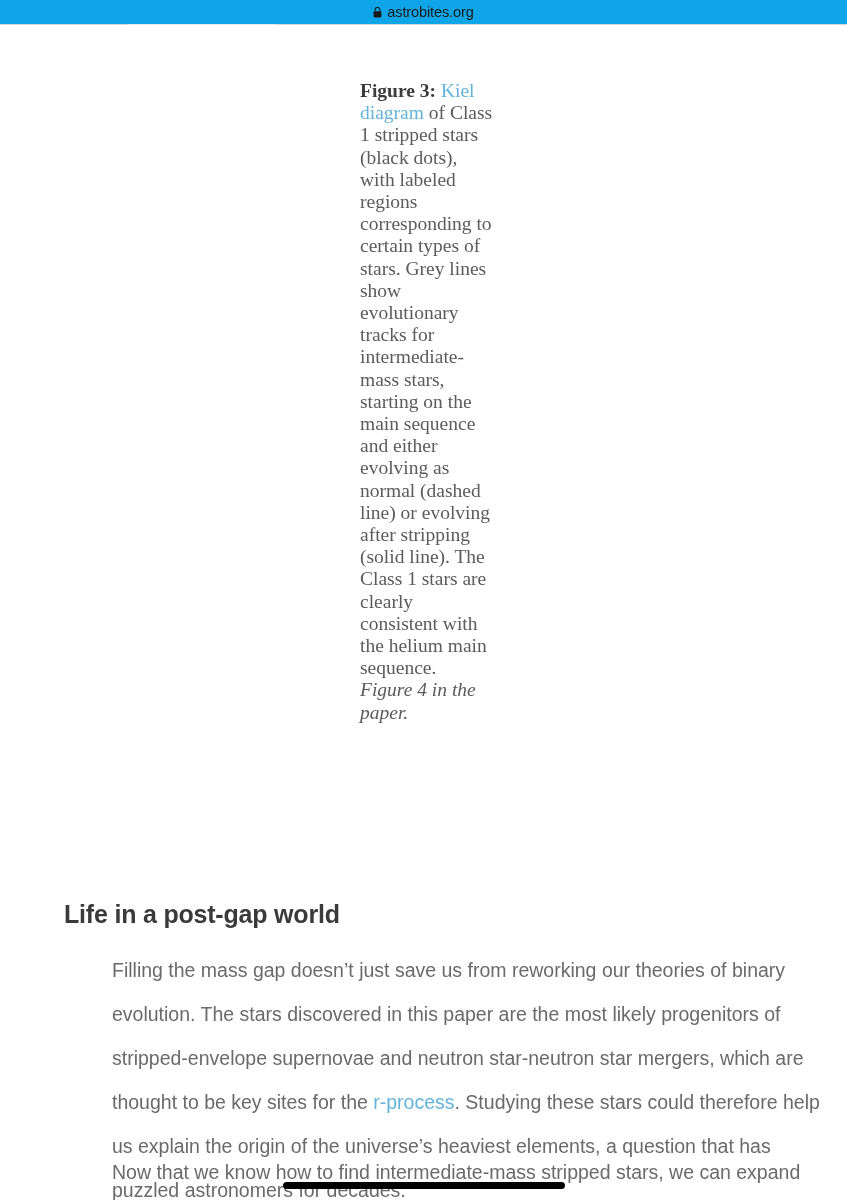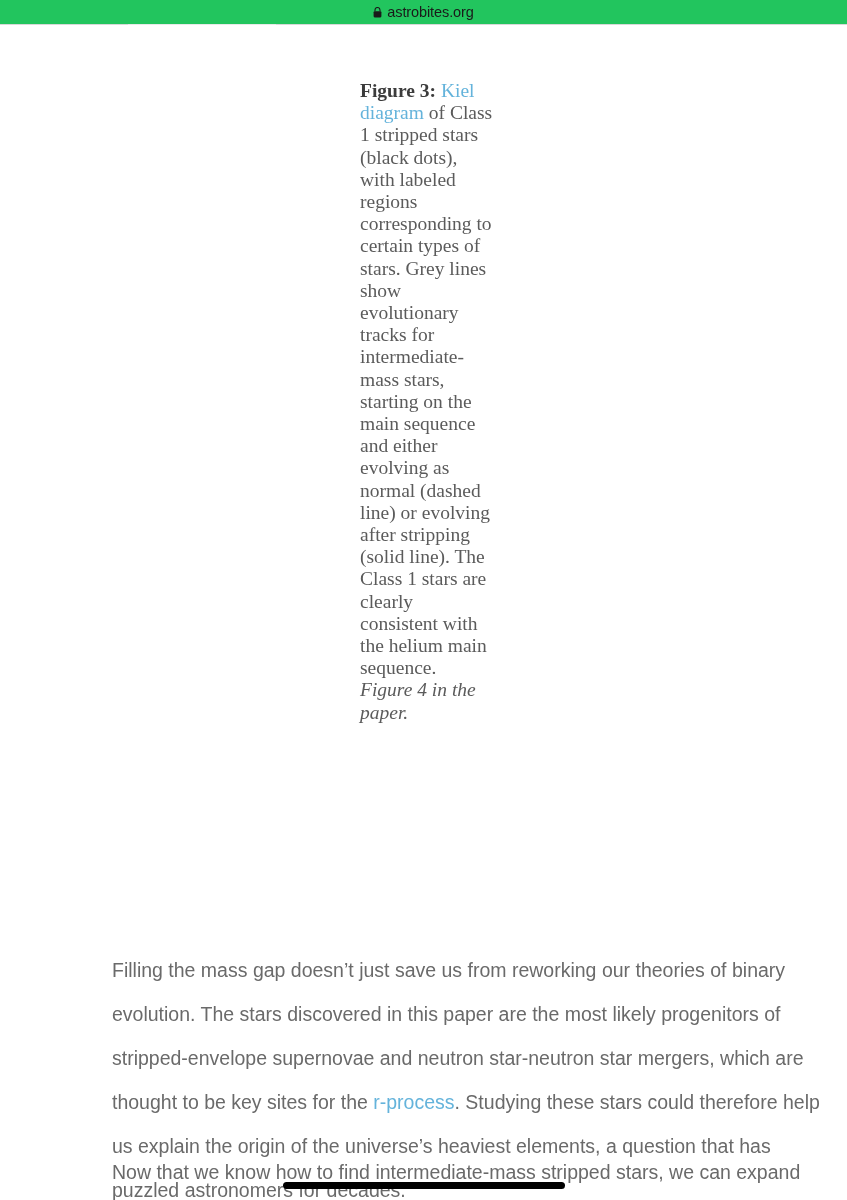"astrobites.org" .browser-bar { background: #22c55e -> #0ea5e9 }
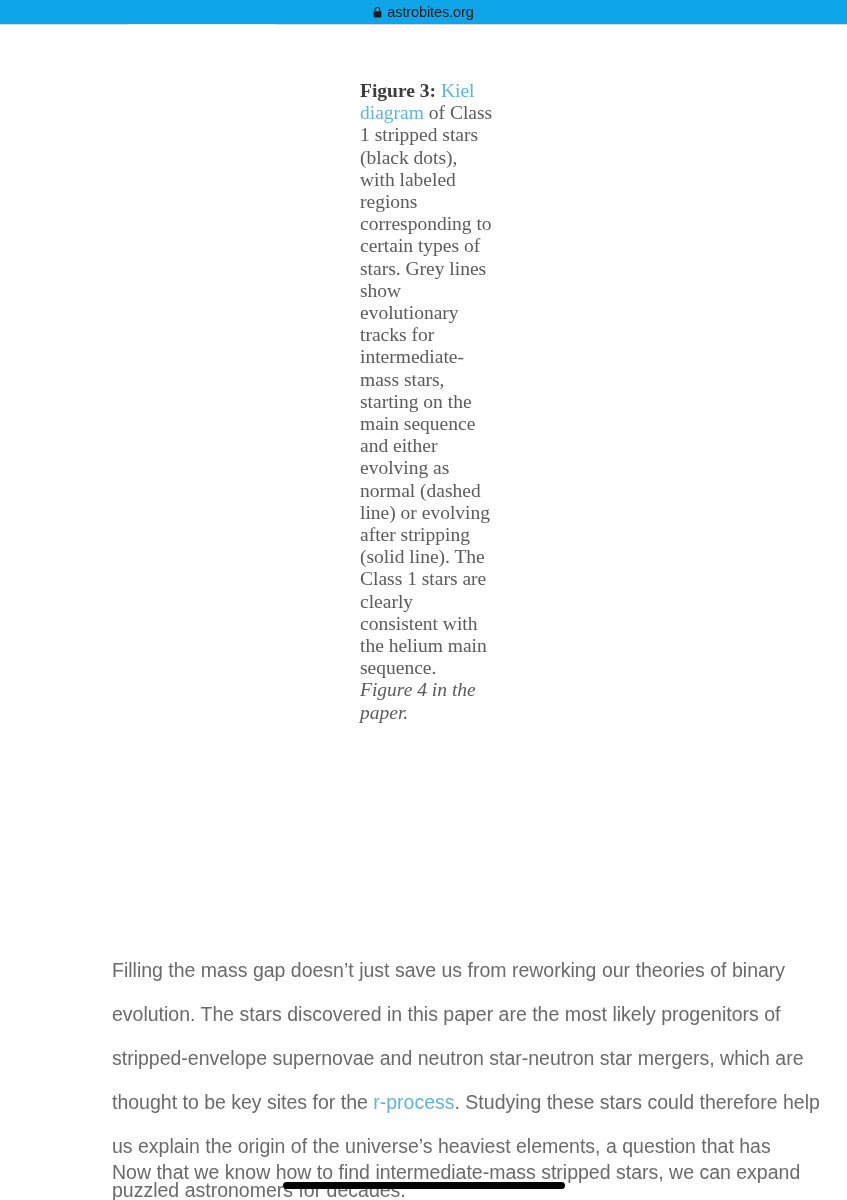"Life in a post-gap world" h2.section-heading { html: none -> <h2>Life in a post-gap world</h2> }
